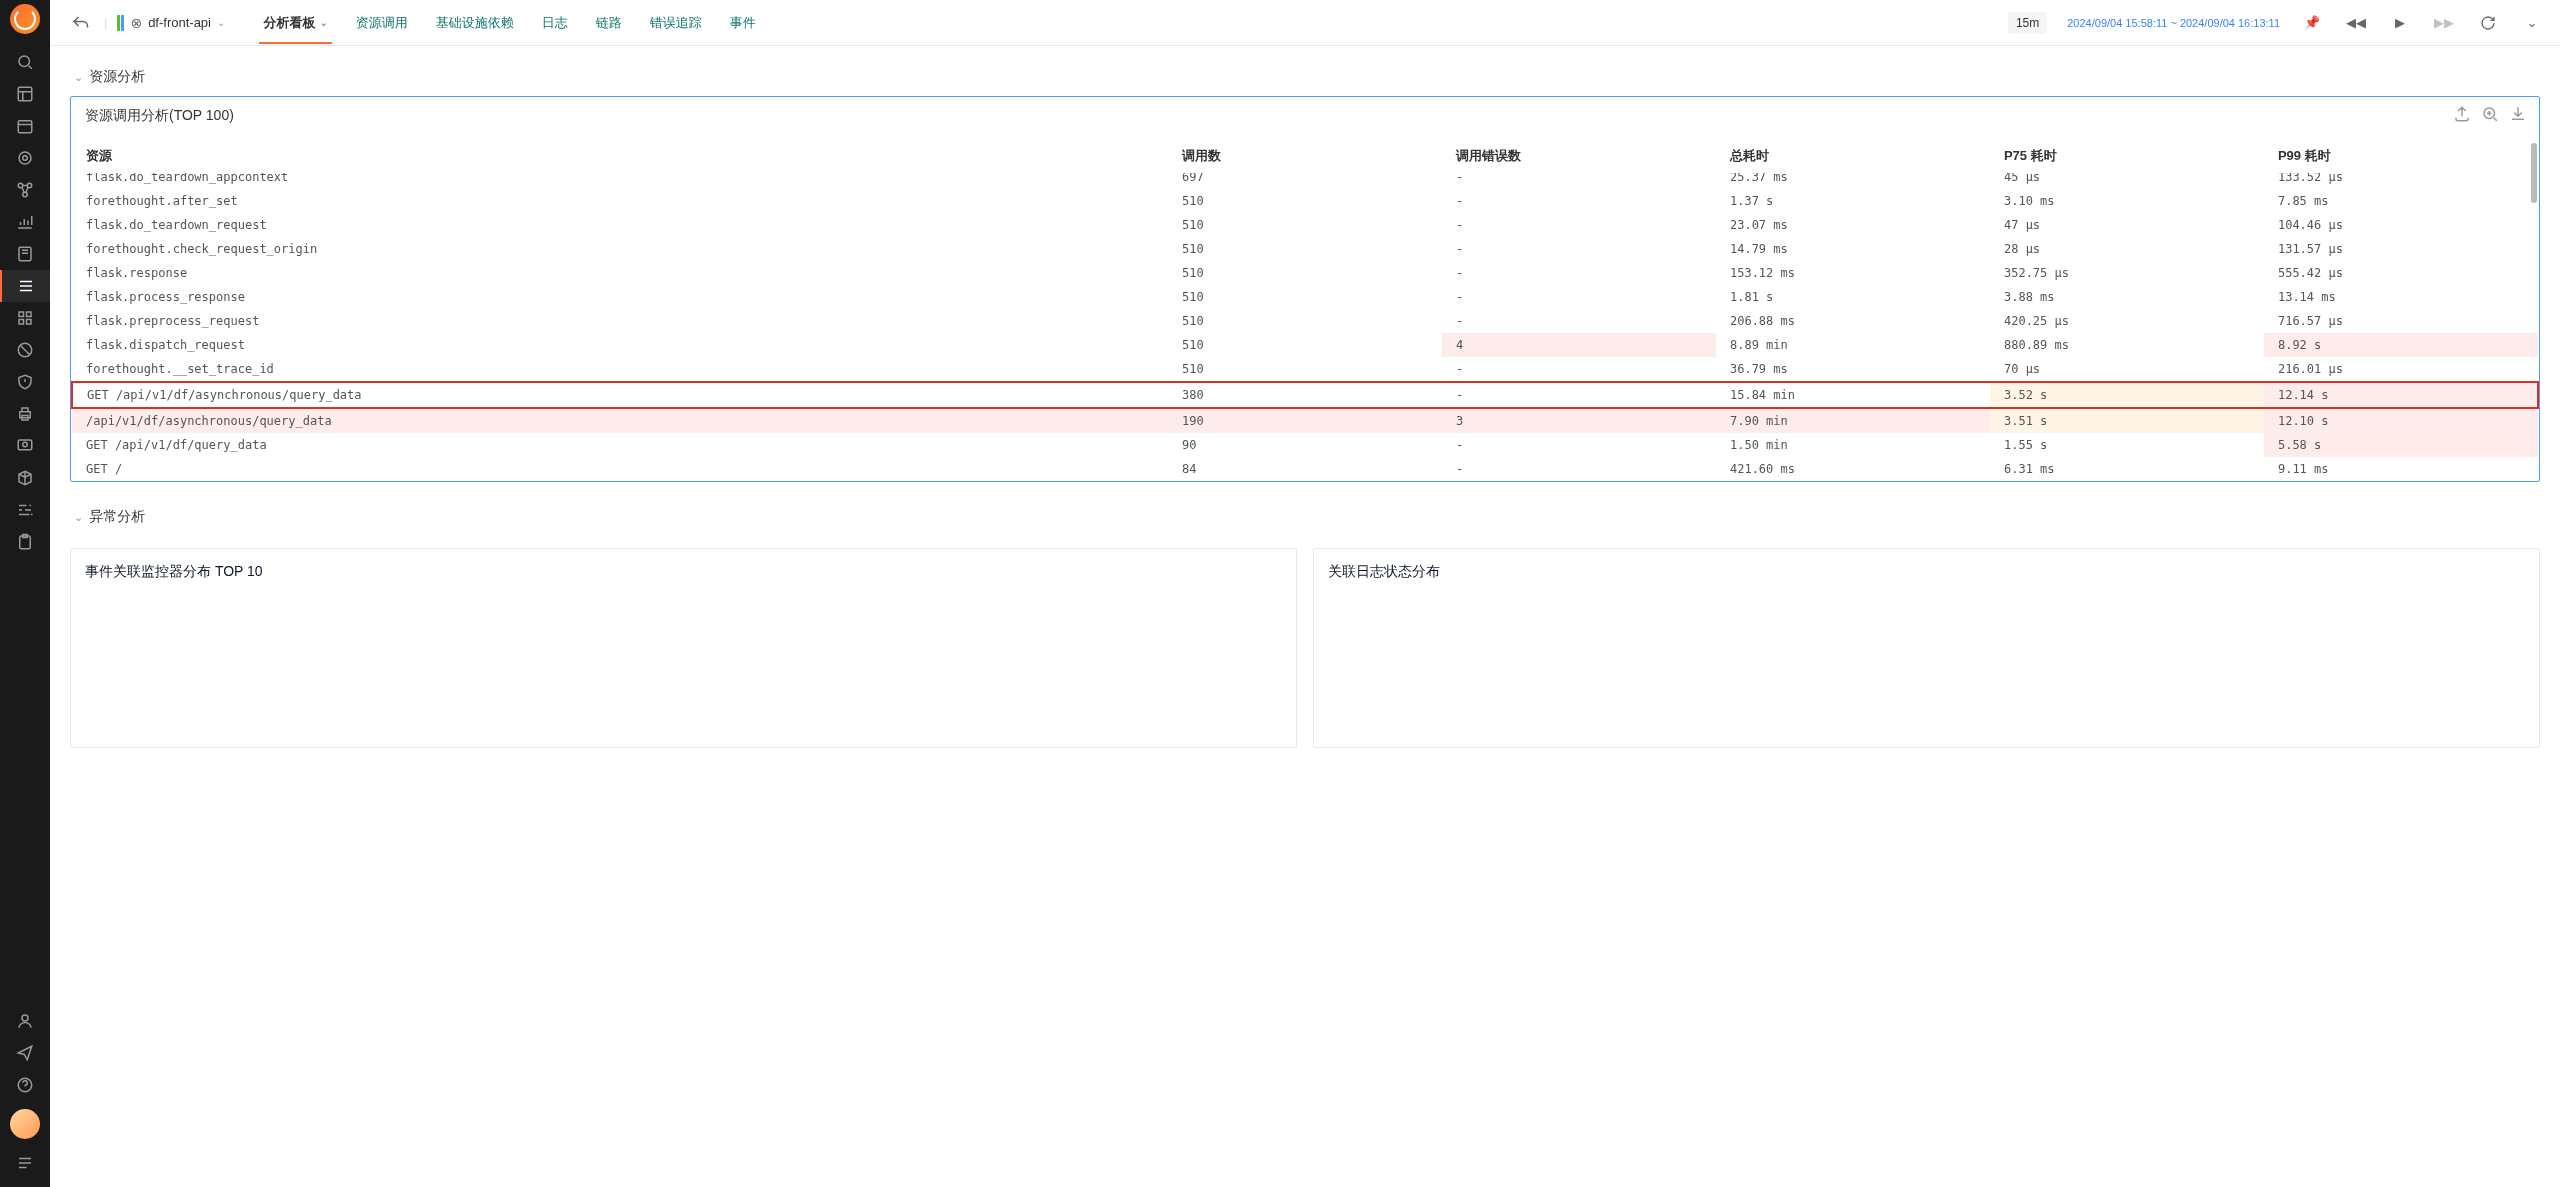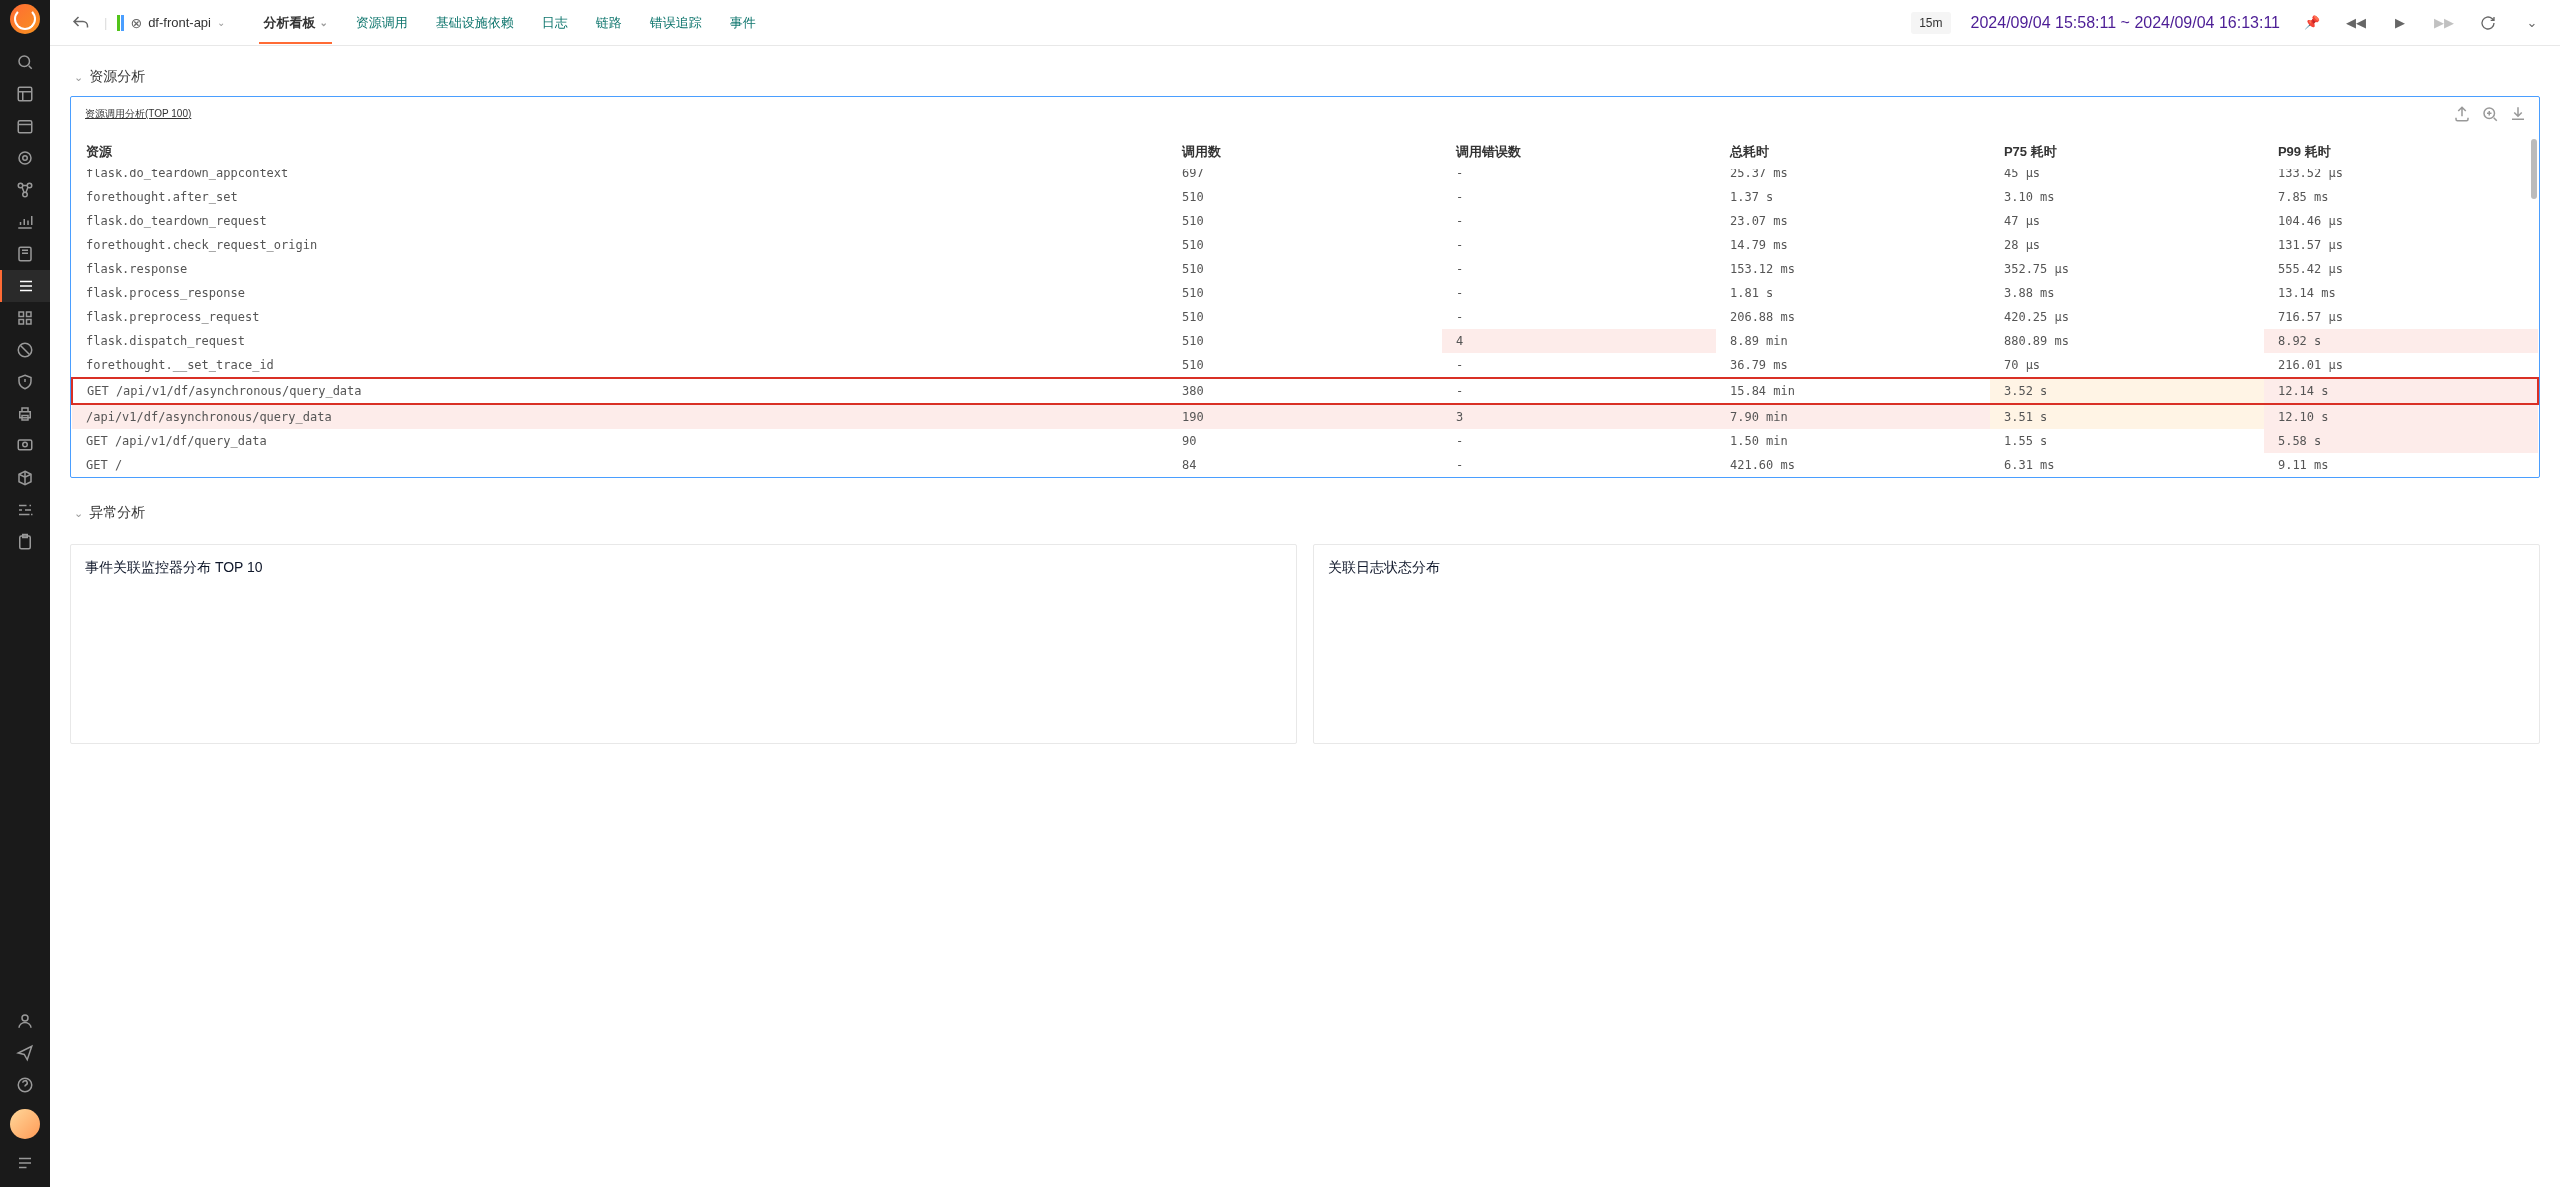"2024/09/04 15:58:11 ~ 2024/09/04" .time-range { color: #4c1d95 -> #3b82f6; font-size: 16px -> 11px }
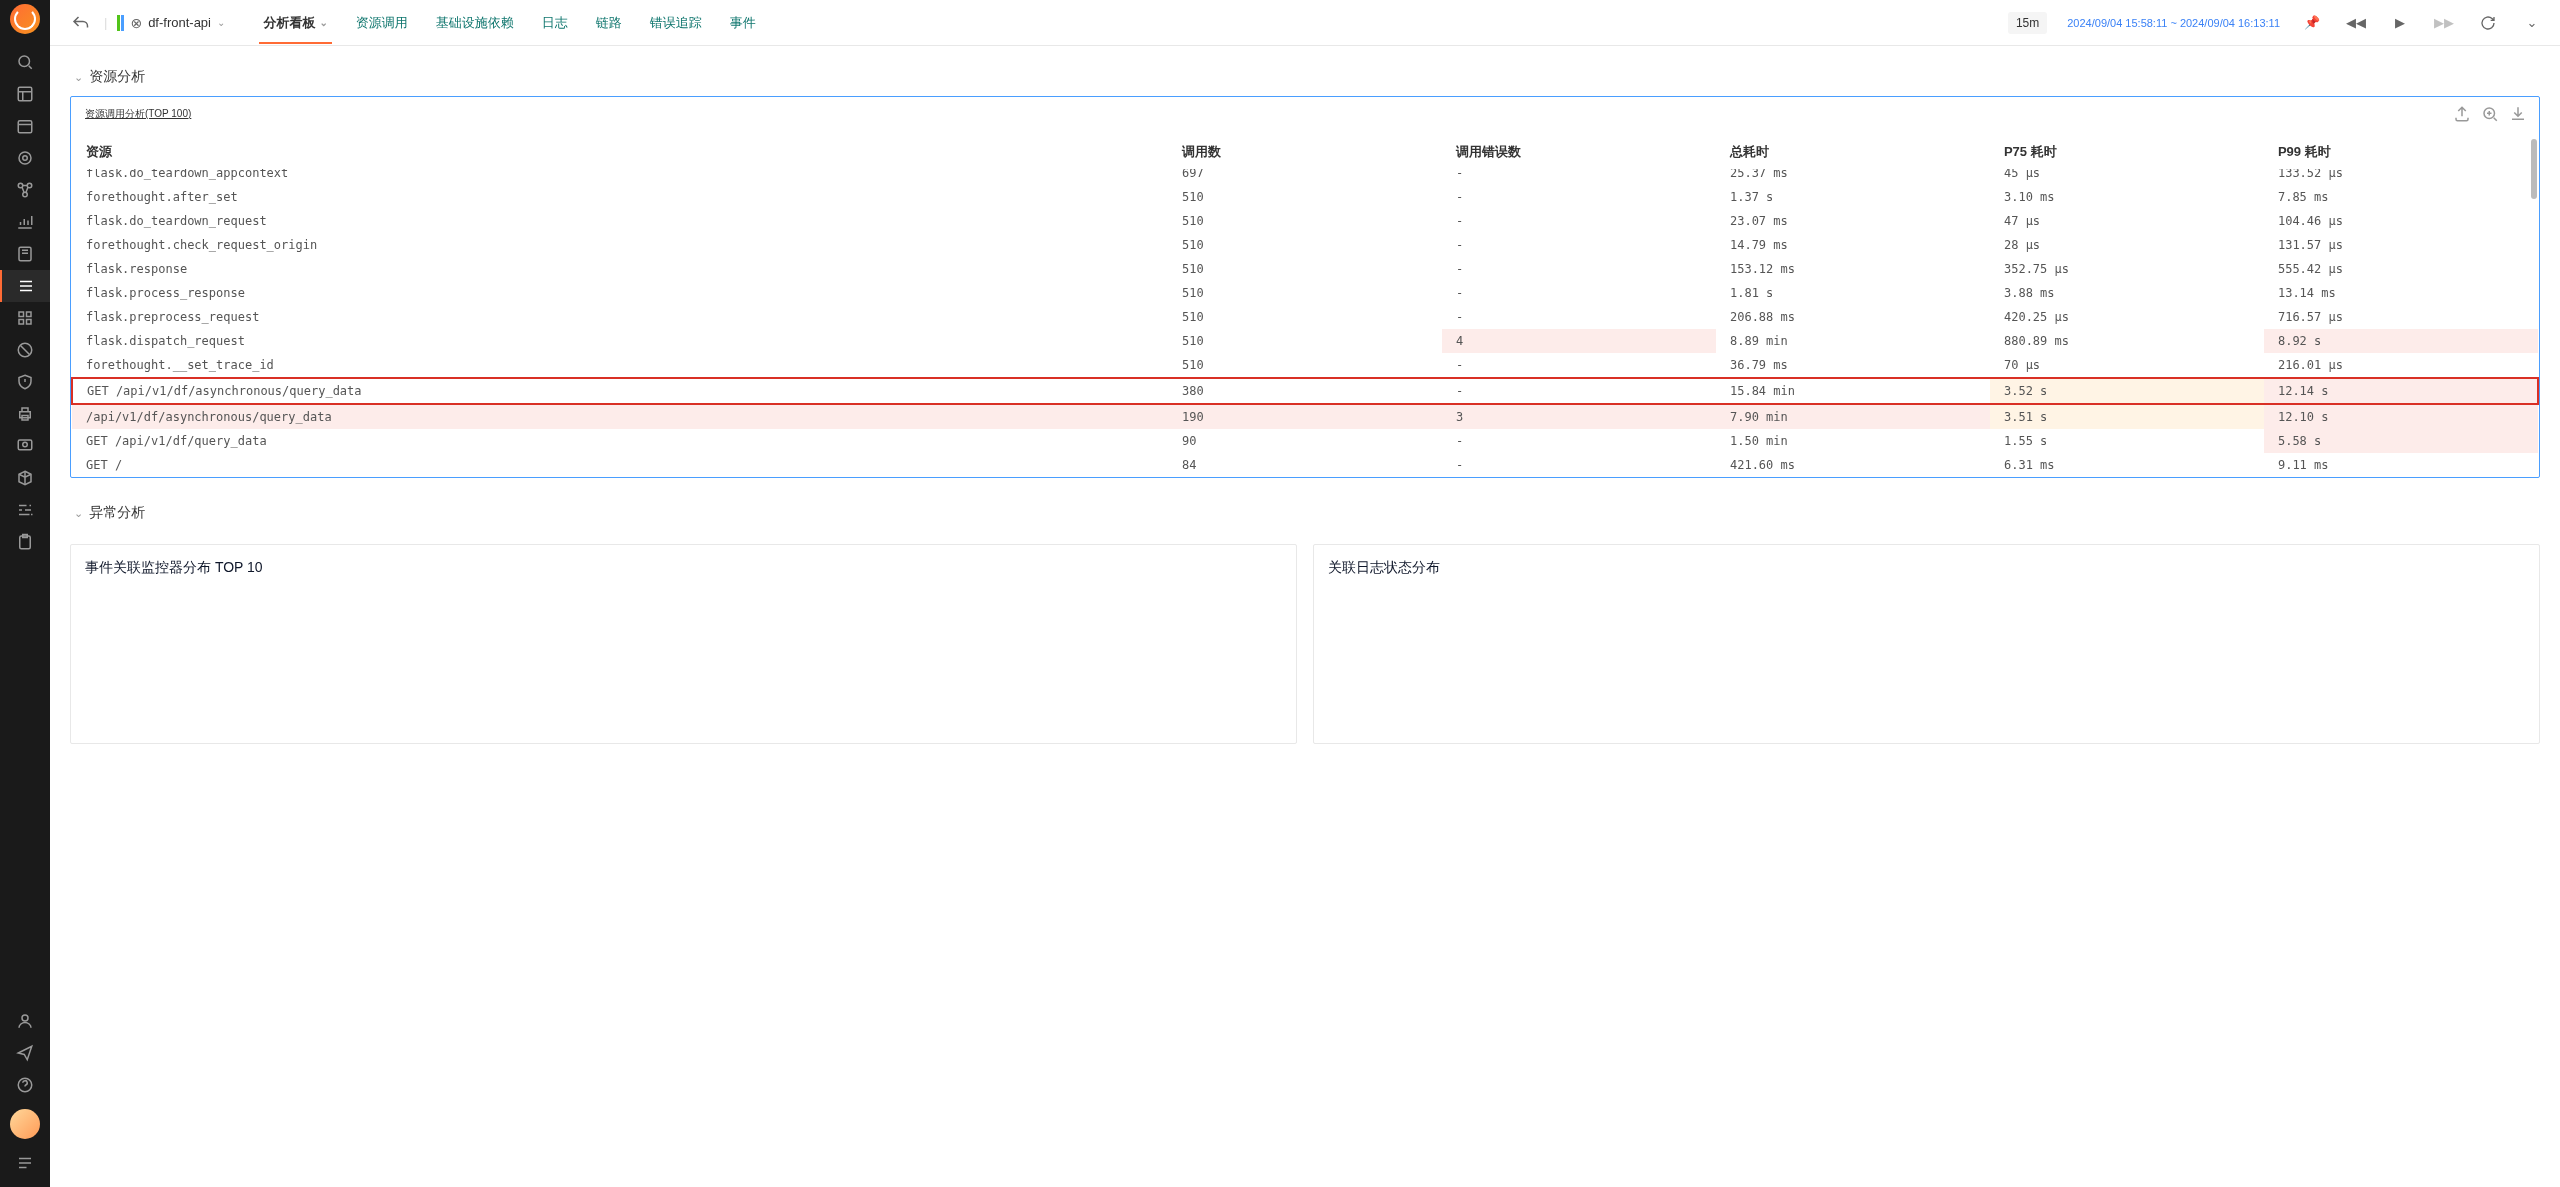"资源调用分析(TOP 100)" .panel-title { font-size: 10px -> 14px; text-decoration: underline -> none }
